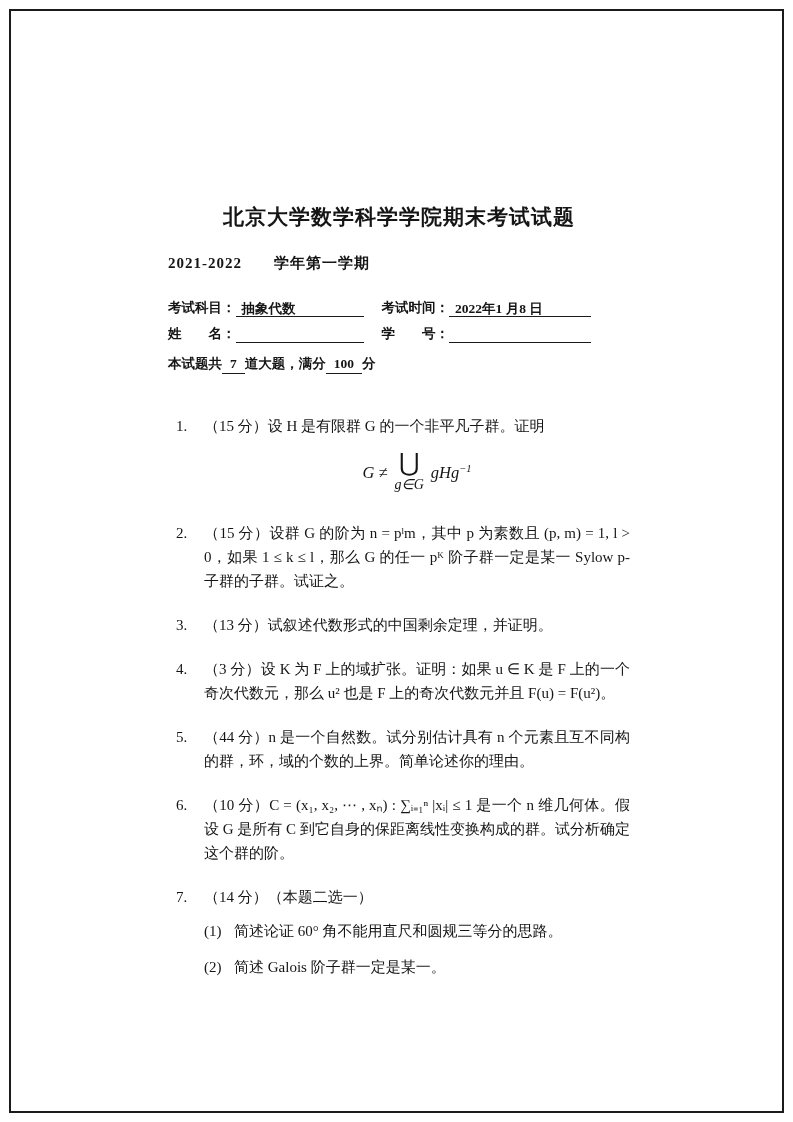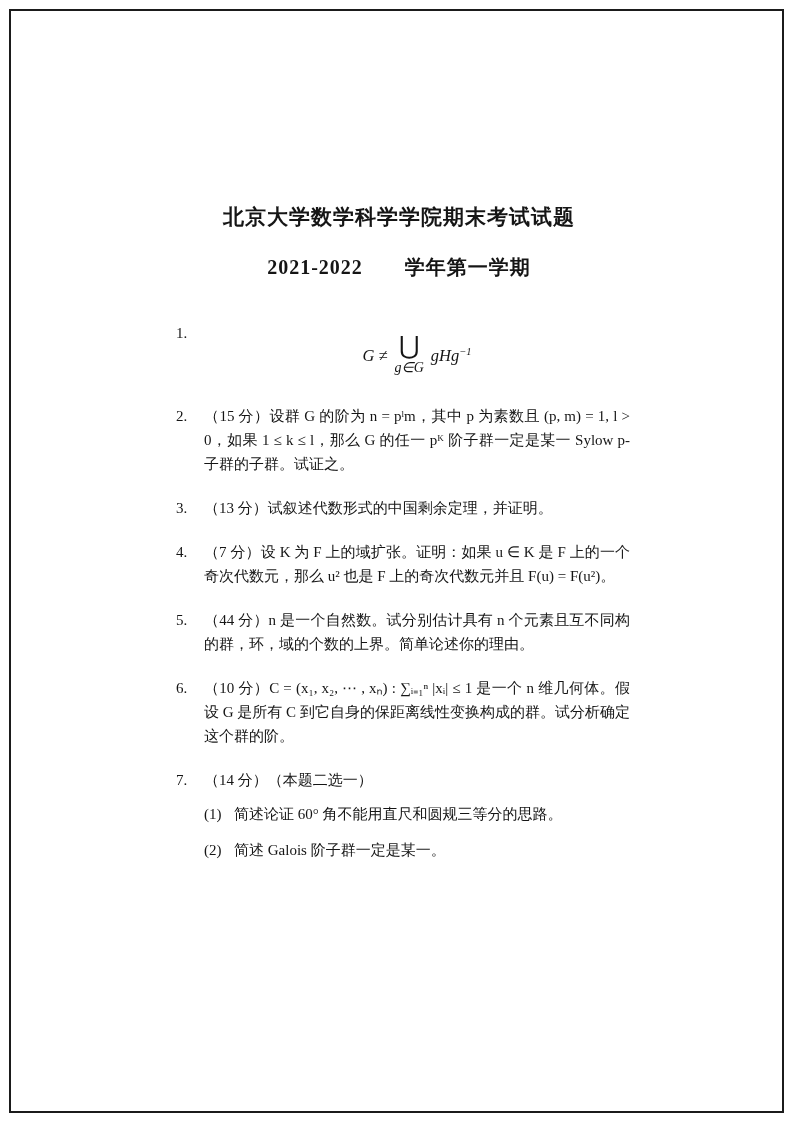"2021-2022 学年第一学期" .term { font-size: 20px -> 15px; text-align: center -> left }
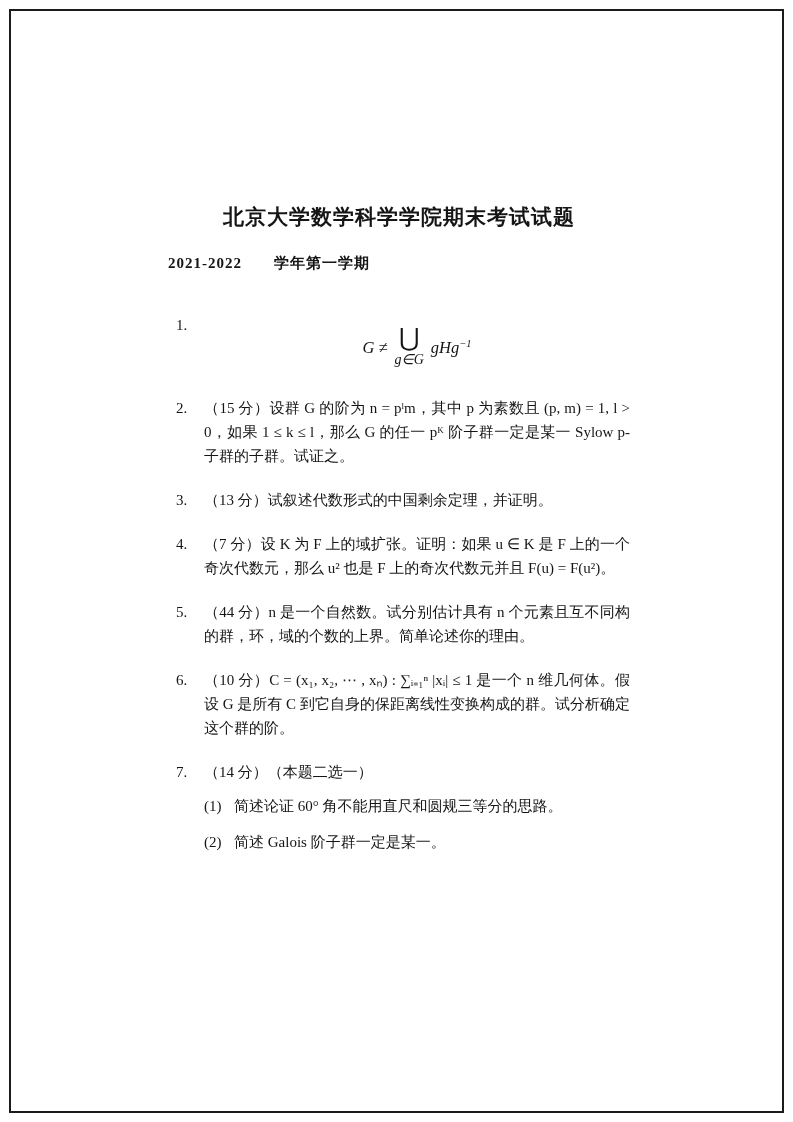"考试科目：" div.form-row { html: none -> <div> <span>考试科目：</span> <span>抽象代数</span> <span>考试时间：</span> <span>2022年1 月8 日</span> </div> }
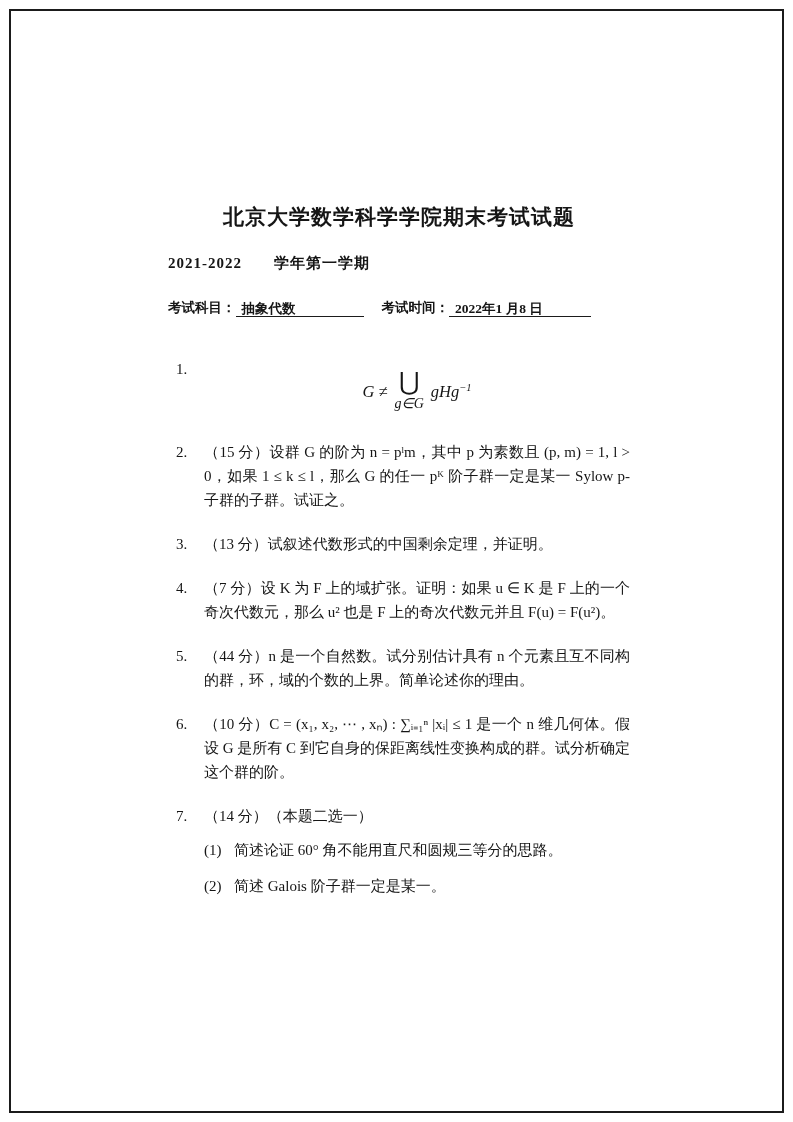"姓 名：" div.form-row { html: none -> <div> <span>姓 名：</span> <span></span> <span>学 号：</span> <span></span> </div> }
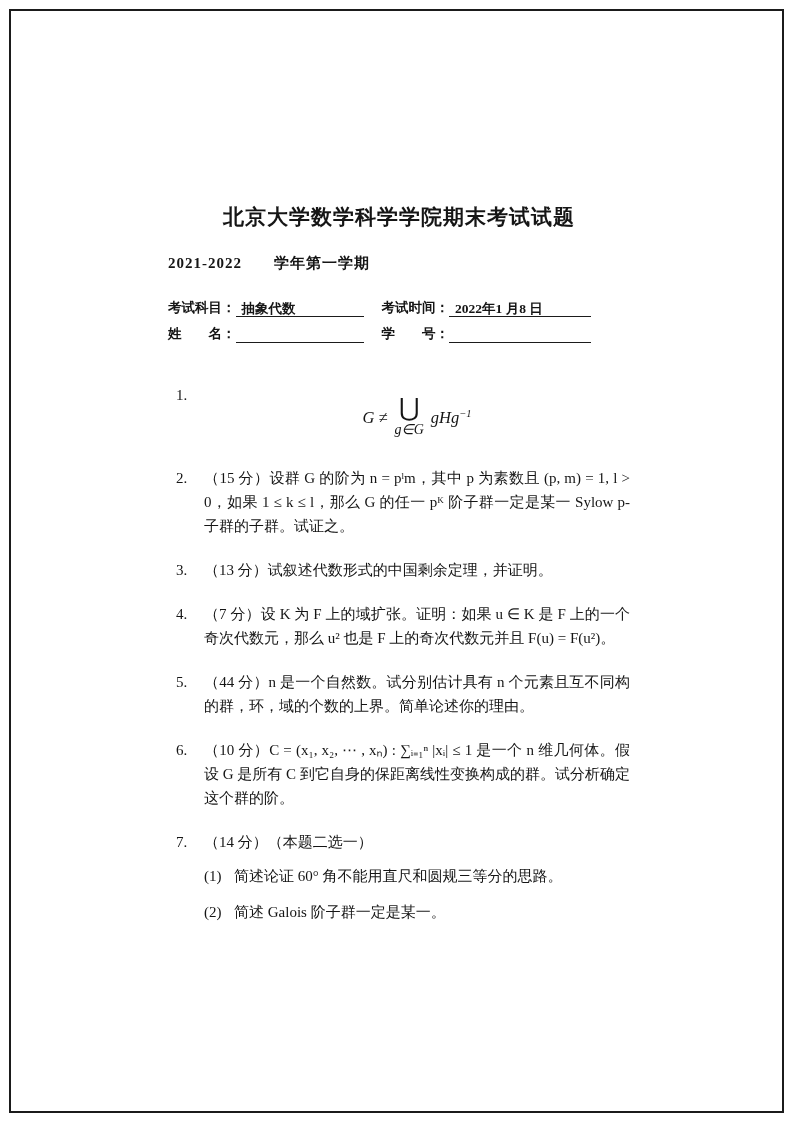"本试题共 7 道大题，满分 100 分" div.summary { html: none -> <div> <span>本试题共</span><span>7</span><span>道大题，满分</span><span>100</span><span>分</span> </div> }
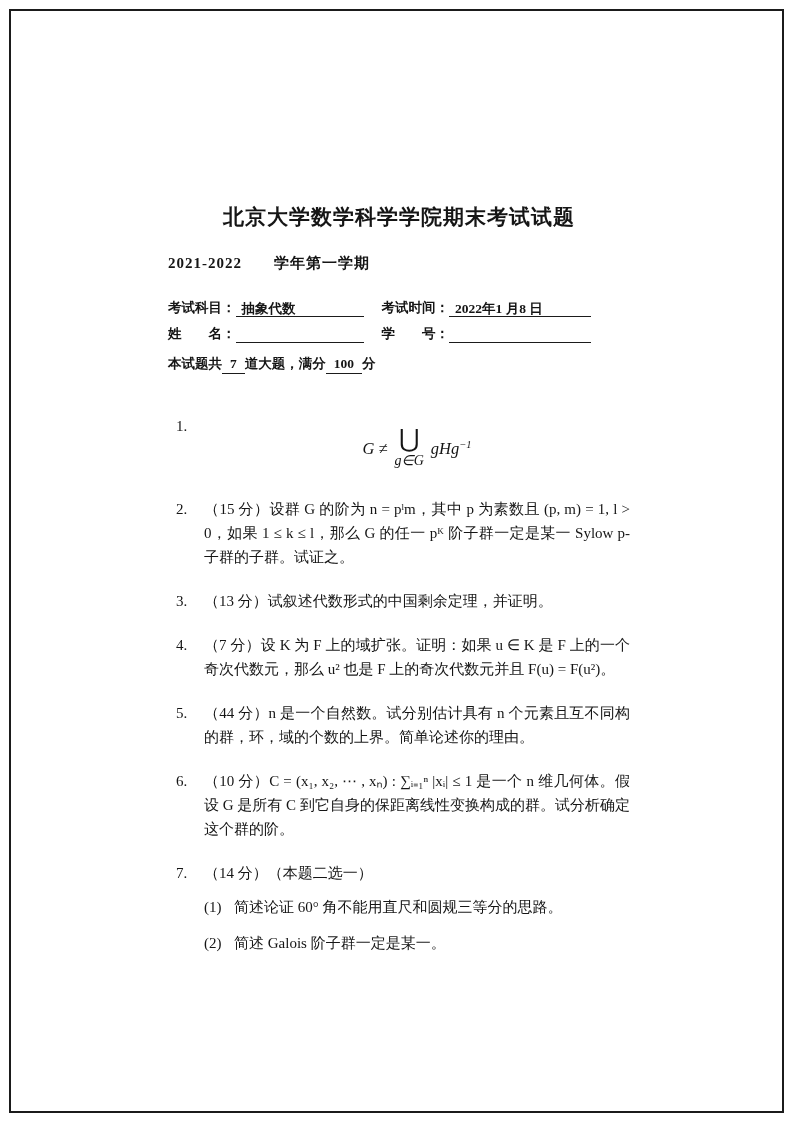"（15 分）设 H 是有限群 G" span { html: none -> <span>（15 分）设 H 是有限群 G 的一个非平凡子群。证明</span> }
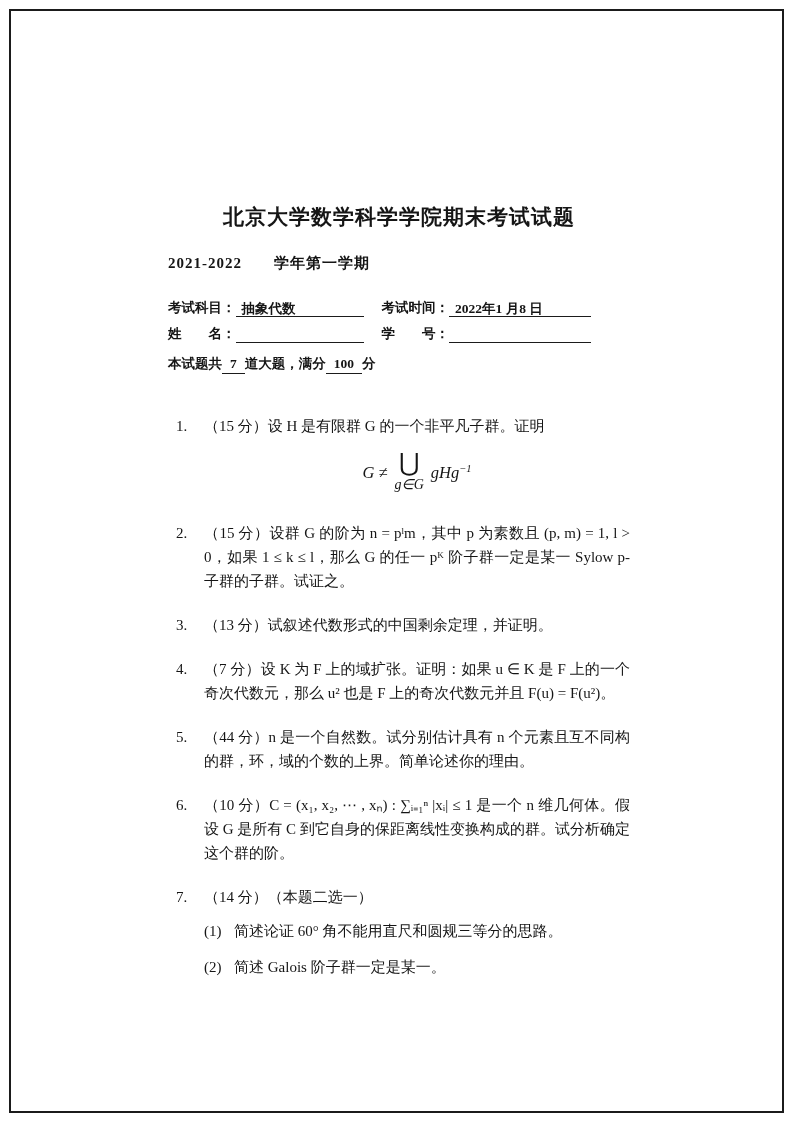"（7 分）设 K 为 F" div.q-body { text: 7 -> 3 }
